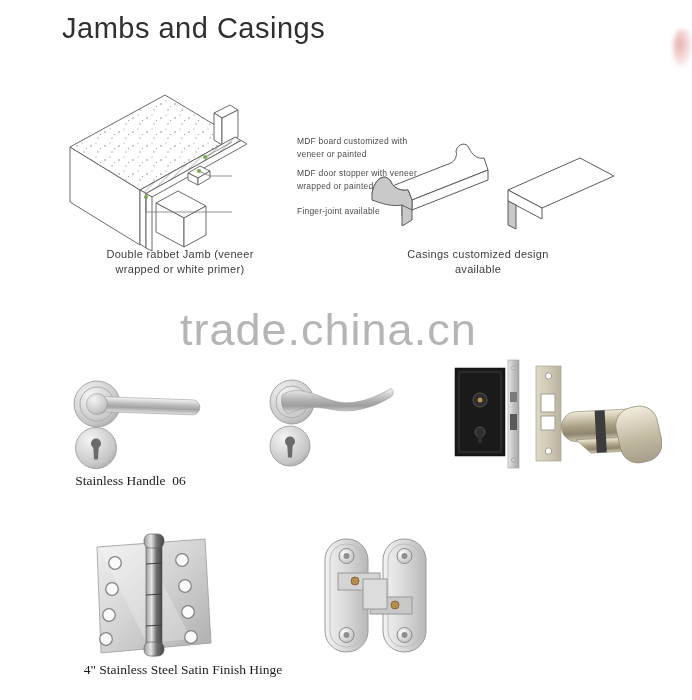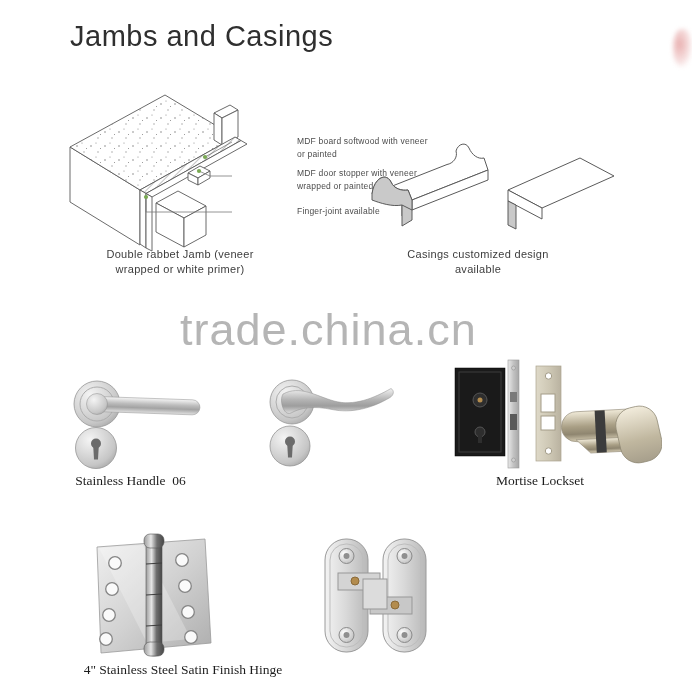"Jambs and Casings" .title { margin: 8px -> 0 }
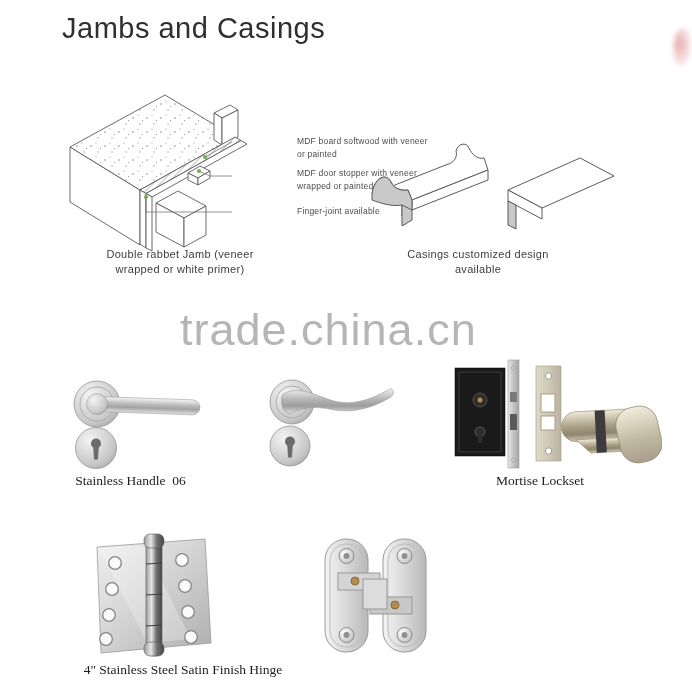"MDF board softwood with veneer" div.jamb-label { text: softwood -> customized }
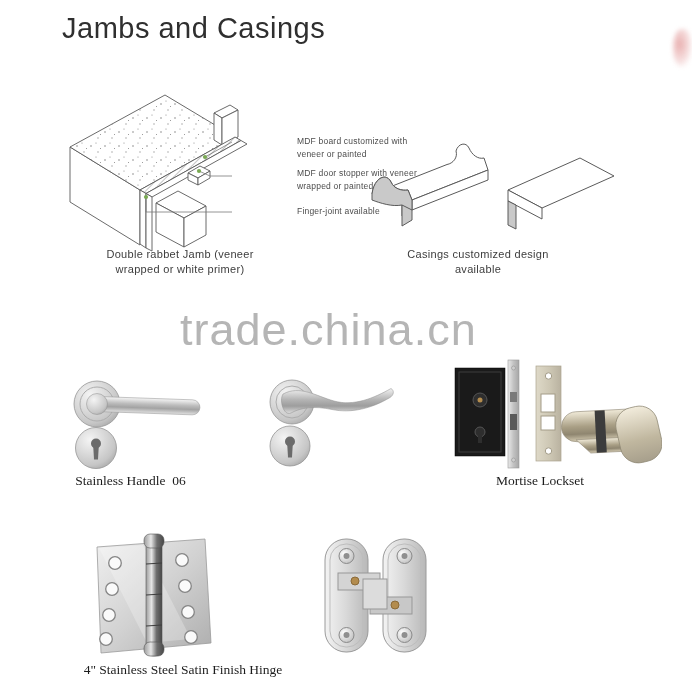"Mortise Lockset" div.product-label { html: <div>Mortise Lockset</div> -> none }
